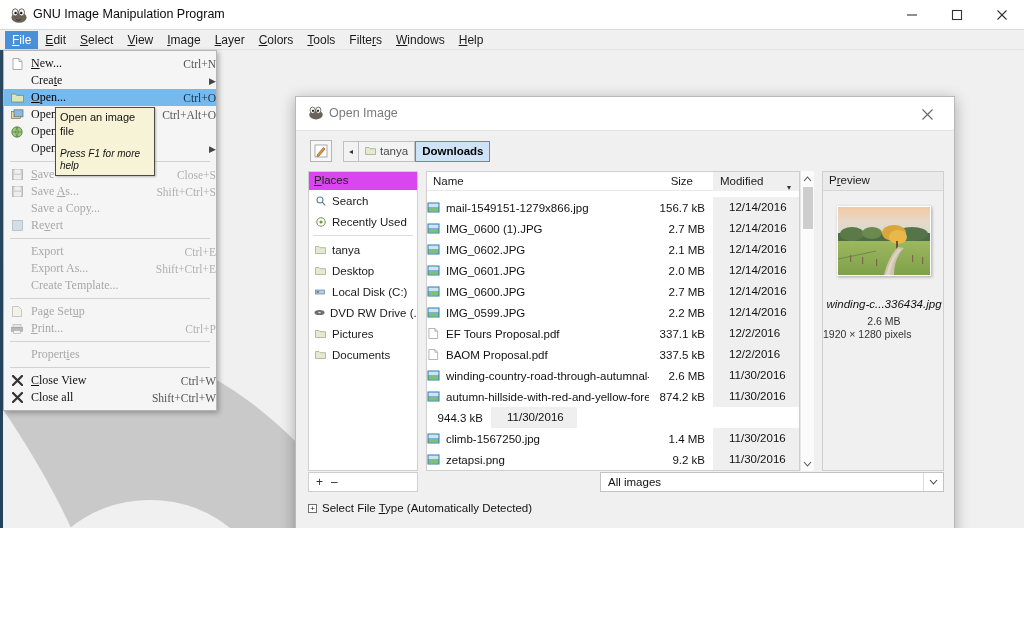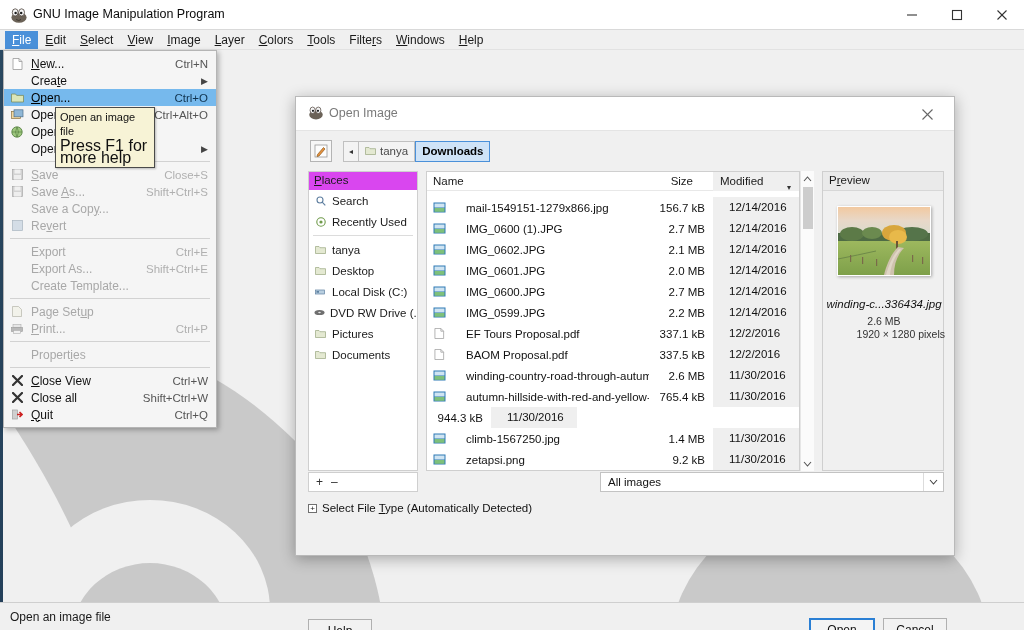"GNU Image Manipulation Program" #app { height: 630px -> 528px }
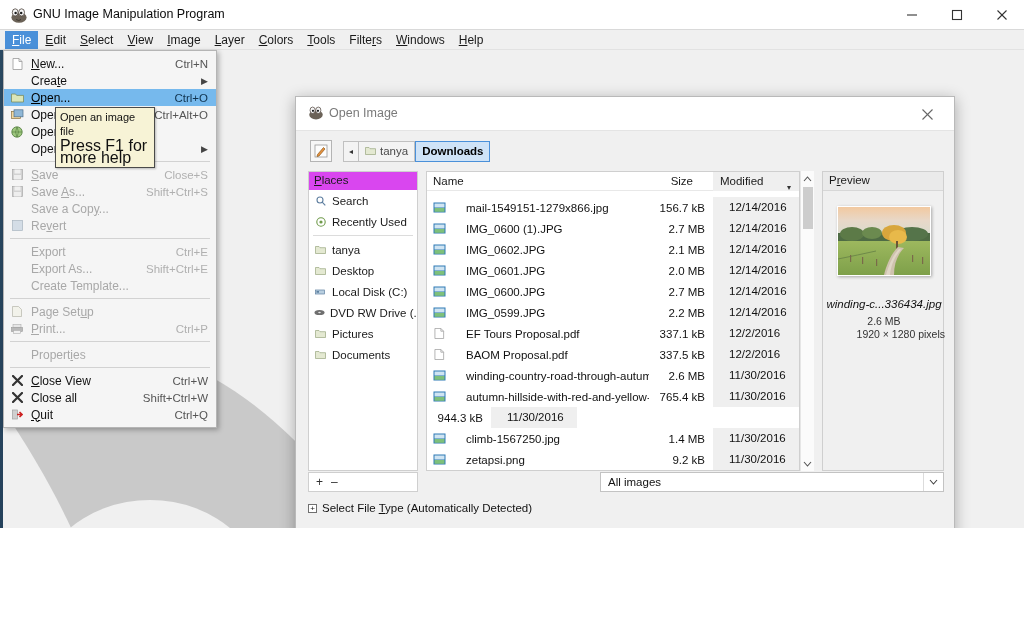"New..." .mrow { font-family: none -> Liberation Serif, serif; padding-right: 8px -> none }
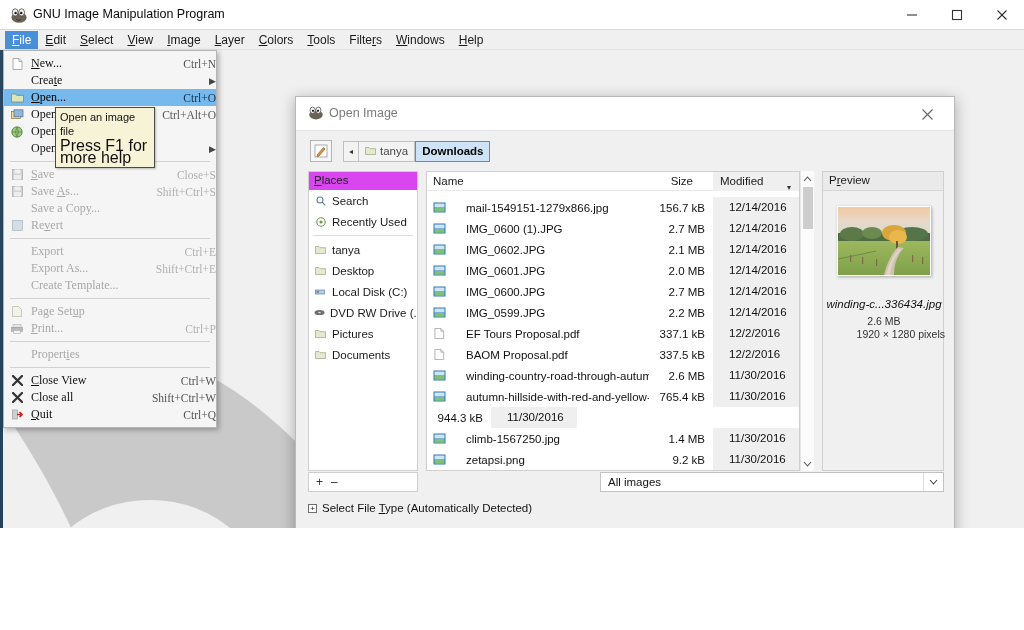"Press F1 for more help" .tooltip .t2 { font-size: 16px -> 10px; font-style: none -> italic; margin-top: 2px -> 10px }
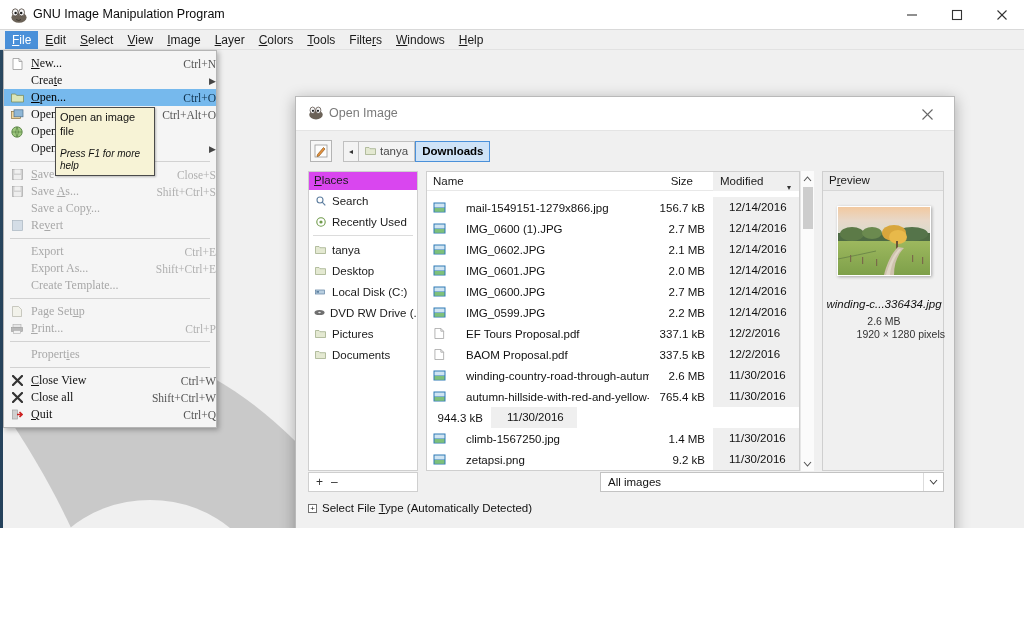"mail-1549151-1279x866.jpg" .fl-row .c-name { gap: 20px -> 6px; padding-left: 6px -> none }
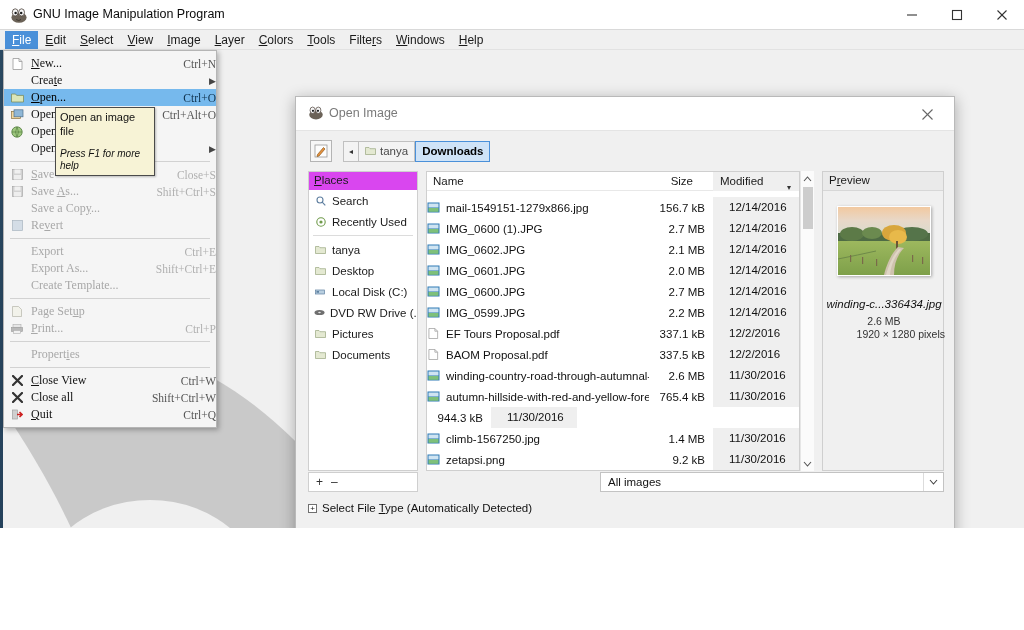"1920 × 1280 pixels" .pv-dim { text-align: right -> left }
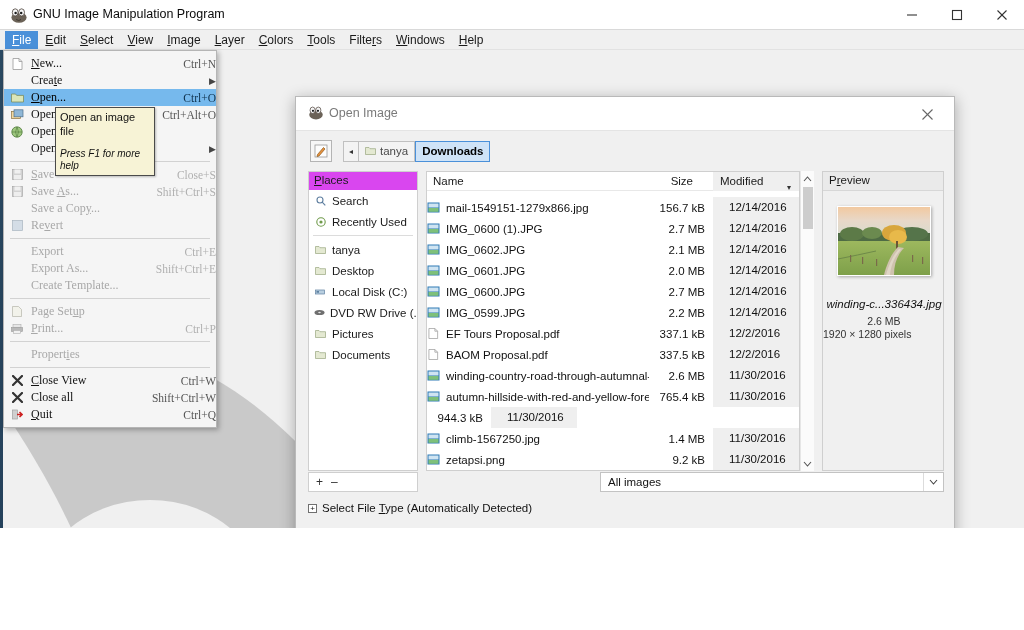"765.4 kB" div.c-size { text: 765.4 -> 874.2 }
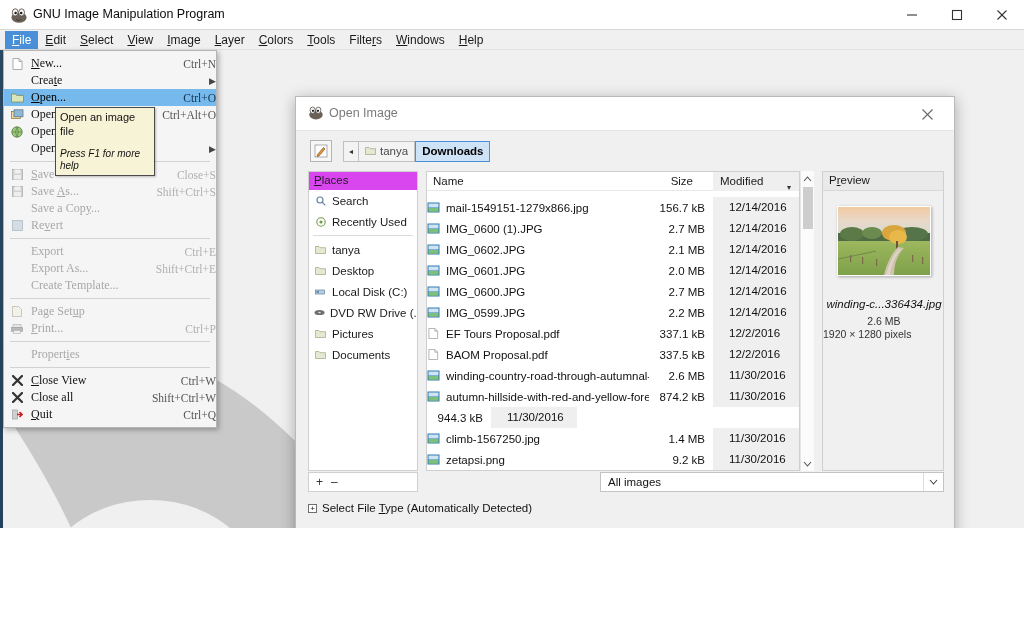"Quit" div.mrow { html: <div> <span> <svg> <rect></rect> <path></path> </svg> </span> <span><u>Q</u>uit</span> <span>Ctrl+Q</span> </div> -> none }
